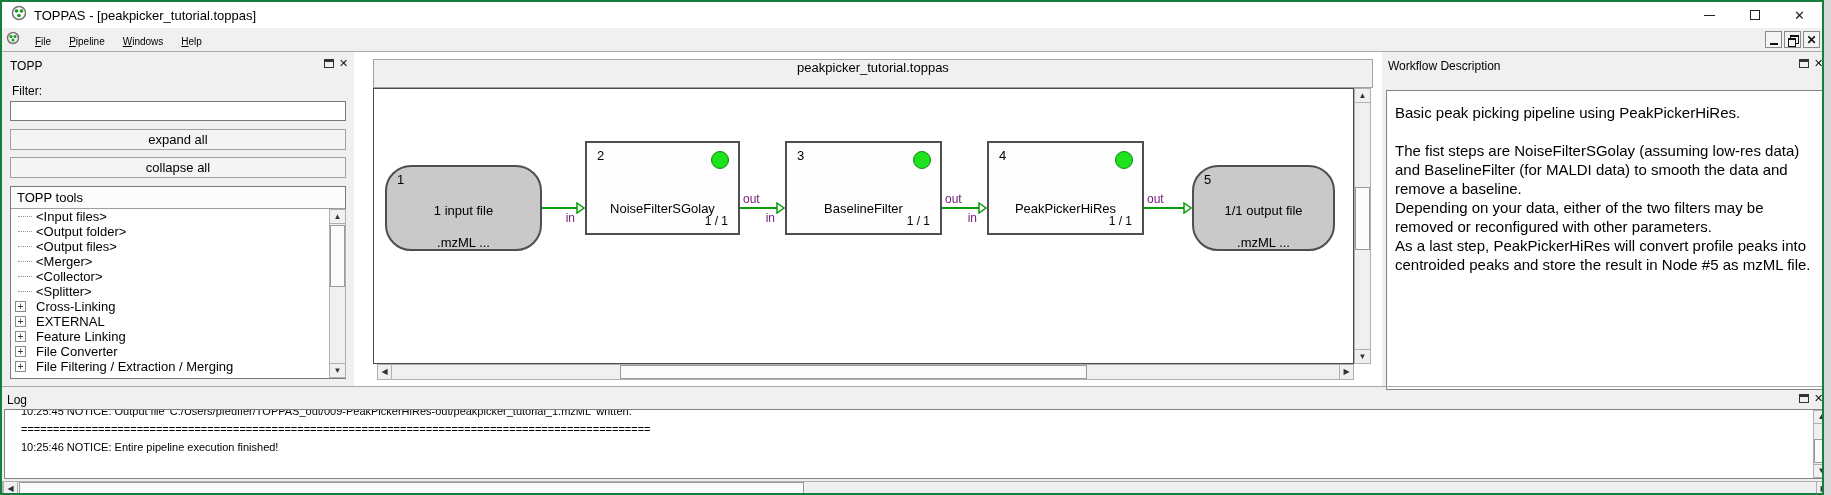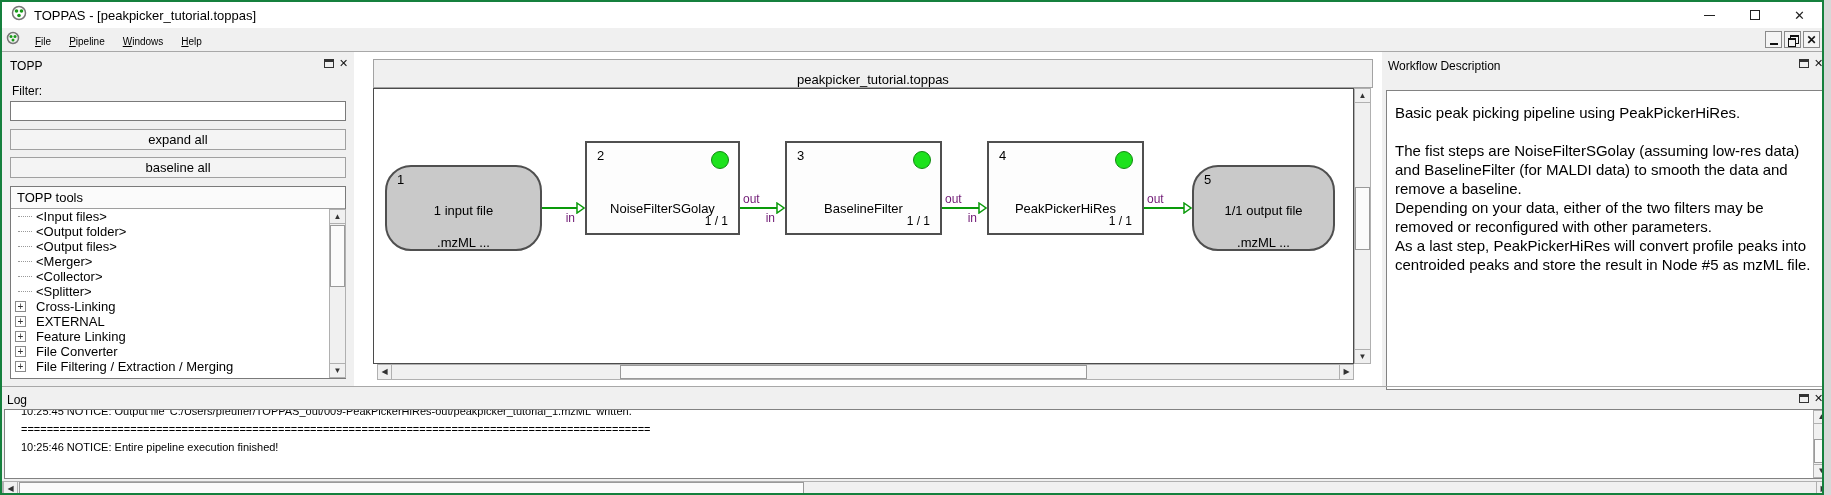"peakpicker_tutorial.toppas" div { align-items: flex-end -> flex-start }
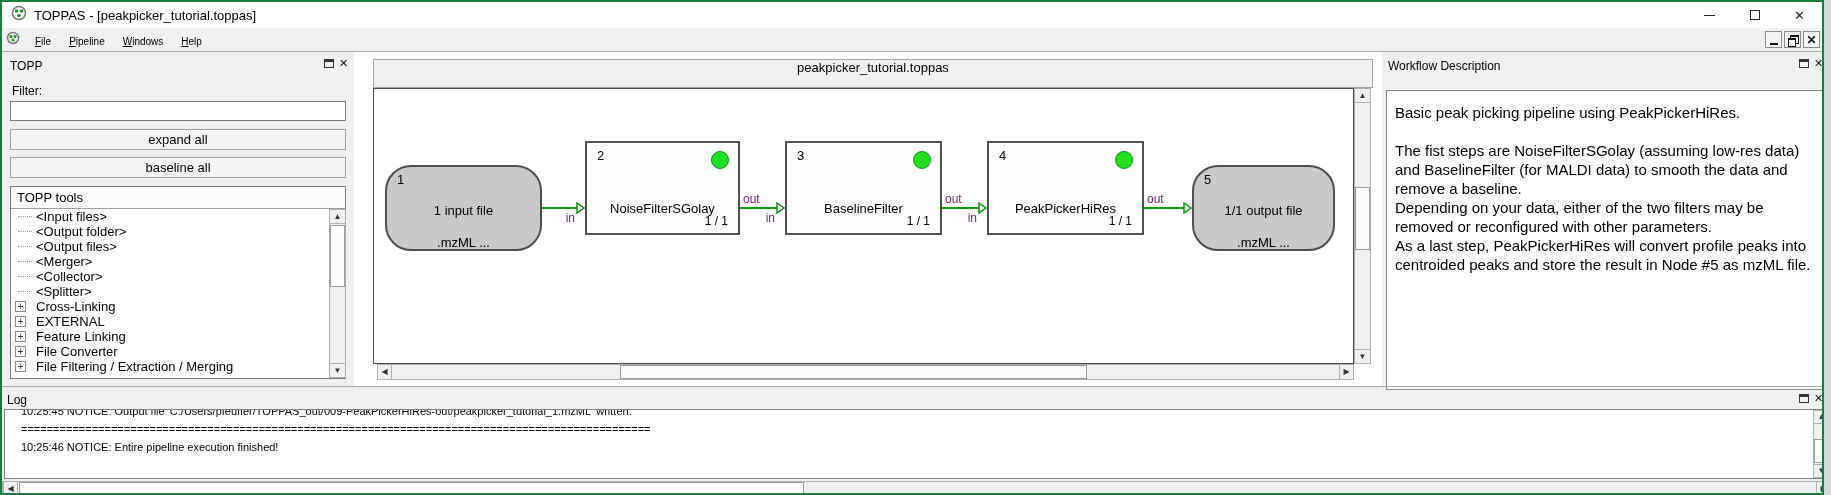"baseline all" button.q-btn { text: baseline -> collapse }
